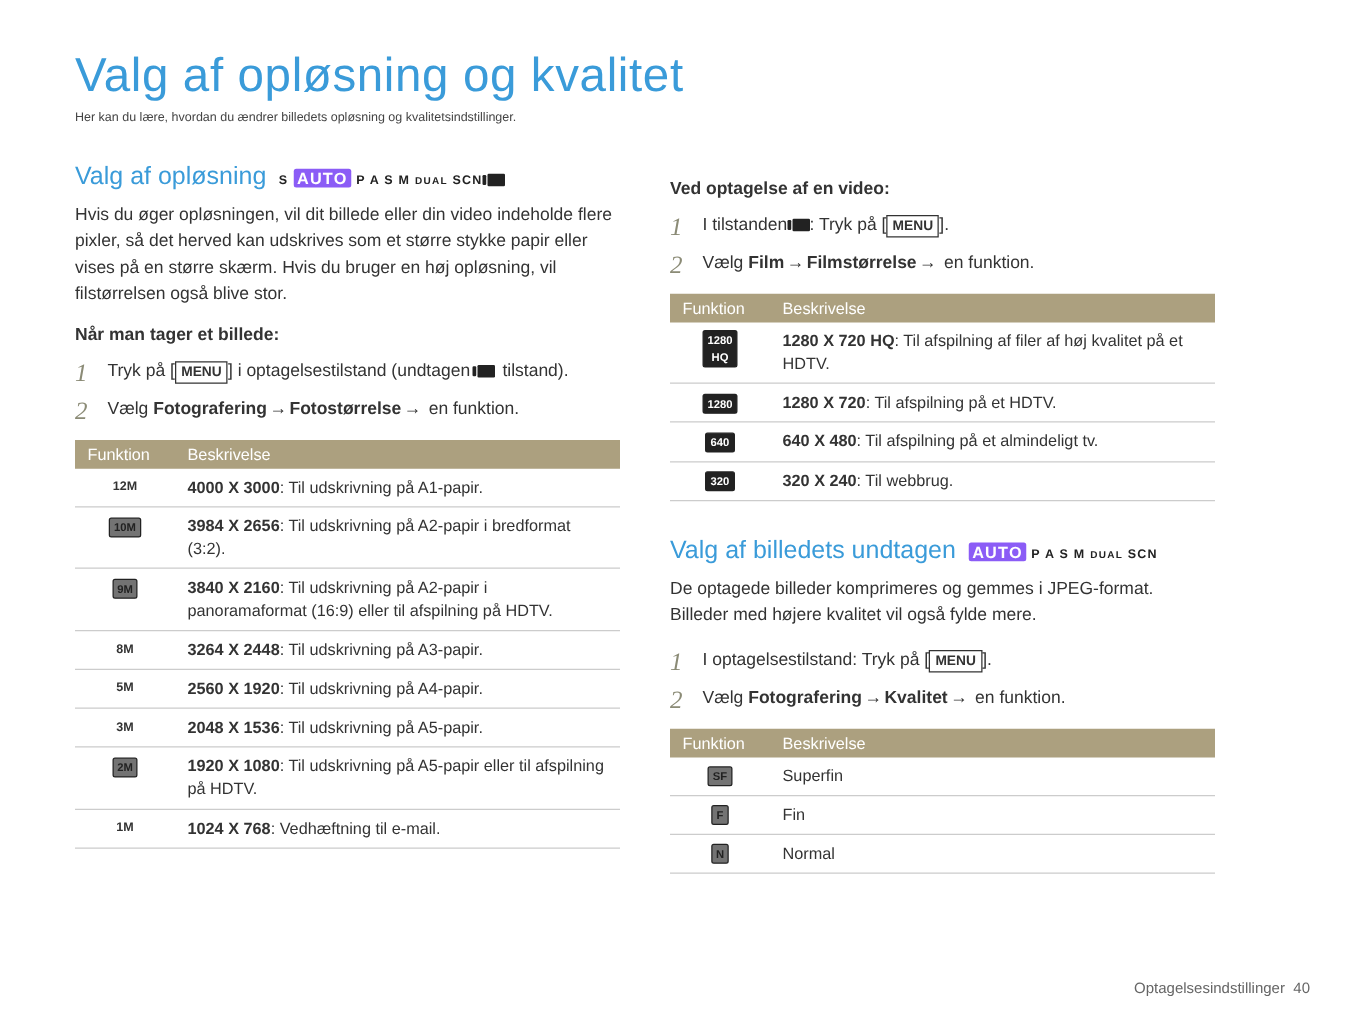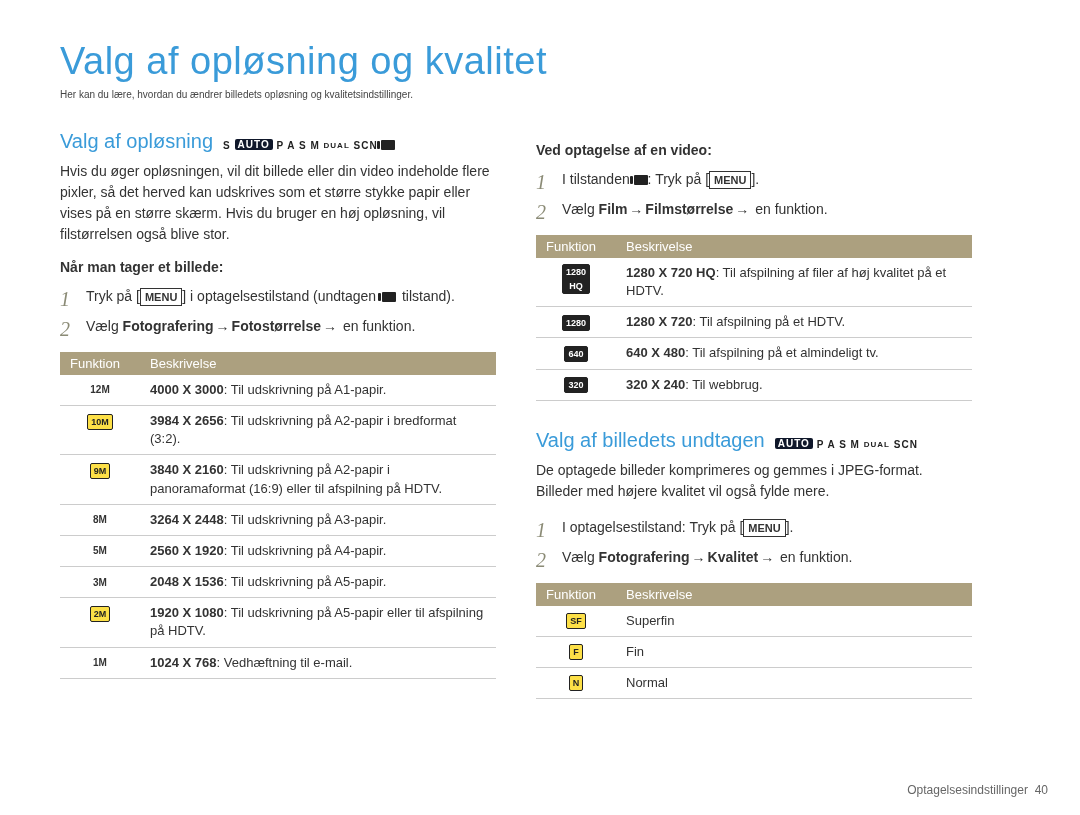"AUTO" .mode-strip .boxed { background: #0f172a -> #8b5cf6; font-size: 10px -> 13px }
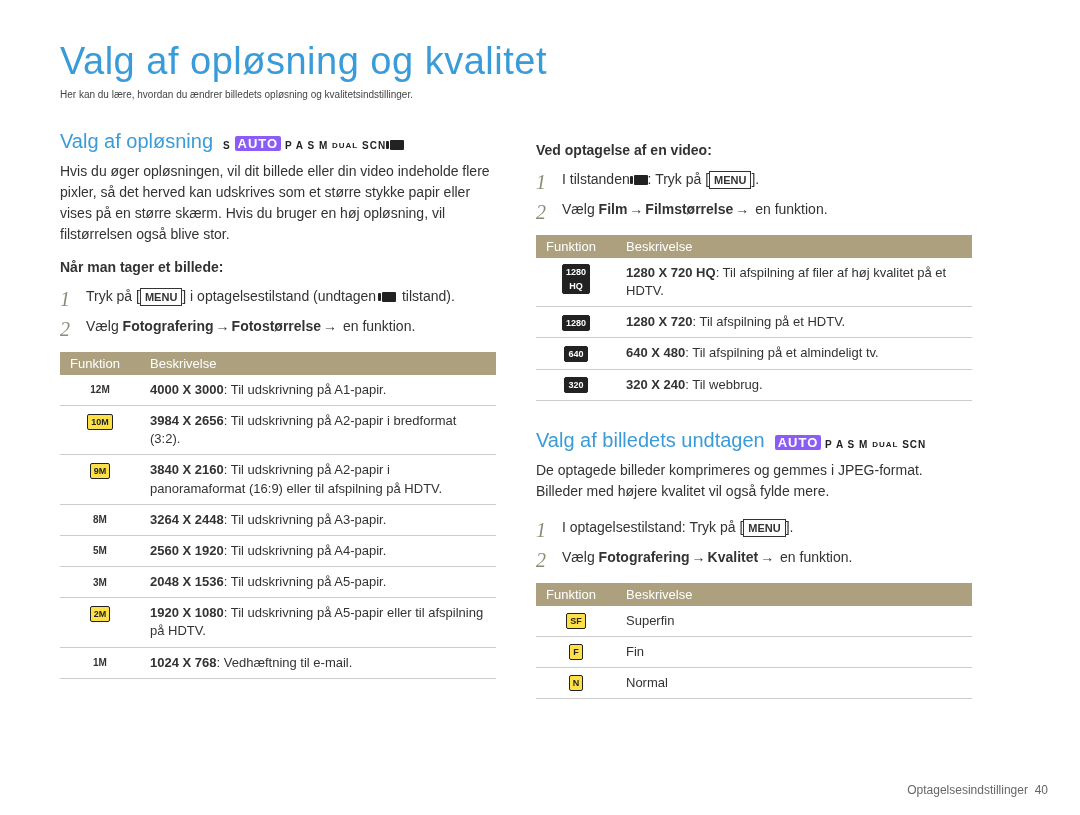"10M" .icon-box { background: #fde047 -> #737373 }
